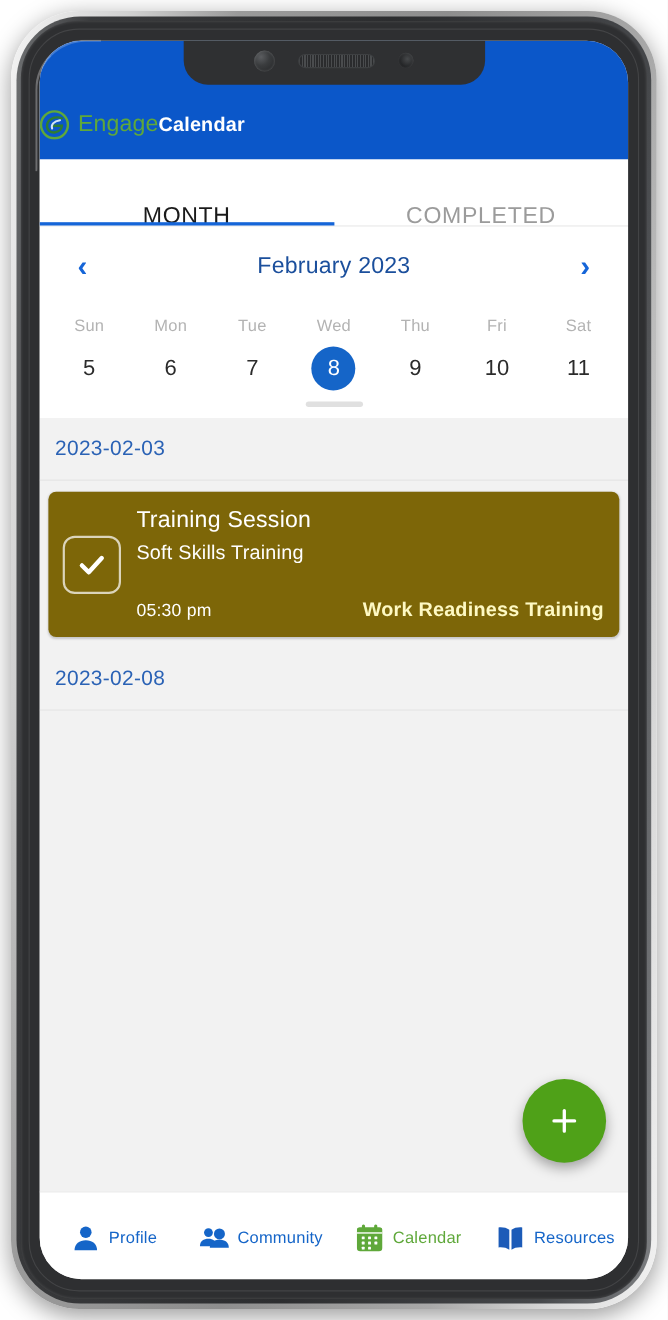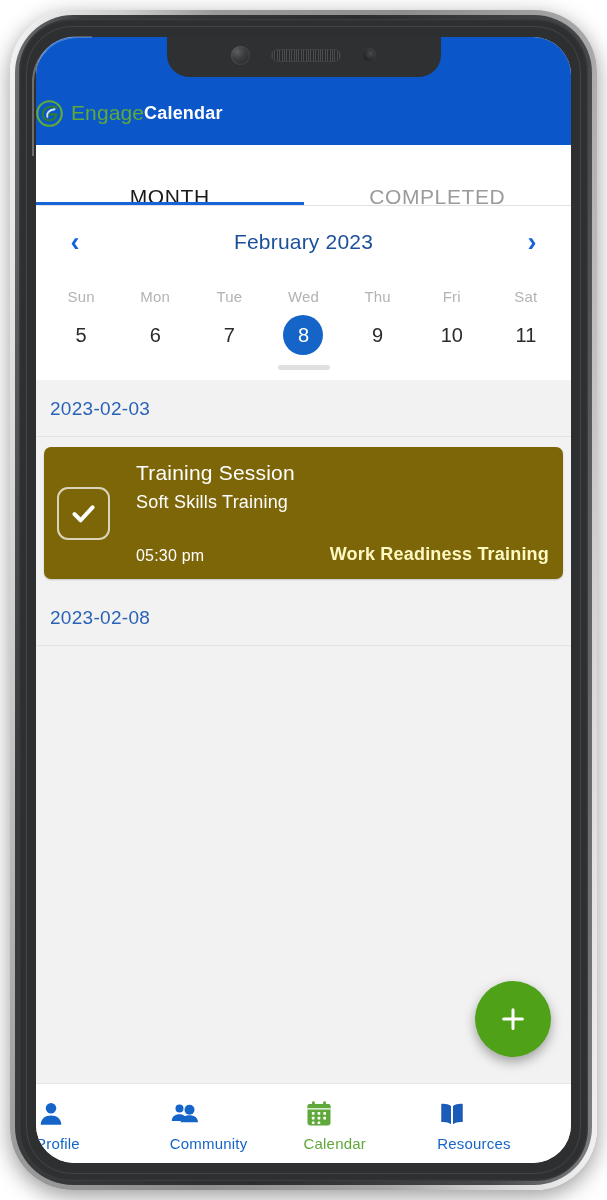"Training Session" .event-card { gap: 26px -> 14px }
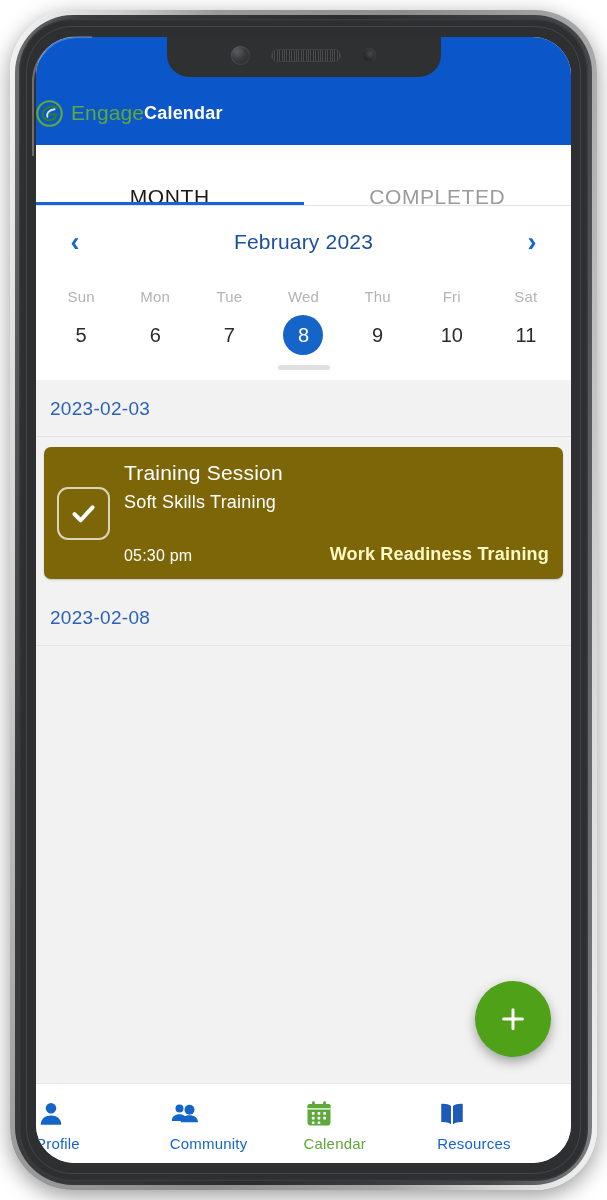"Profile" .nav-item { align-items: flex-start -> center; flex-direction: column -> row }
